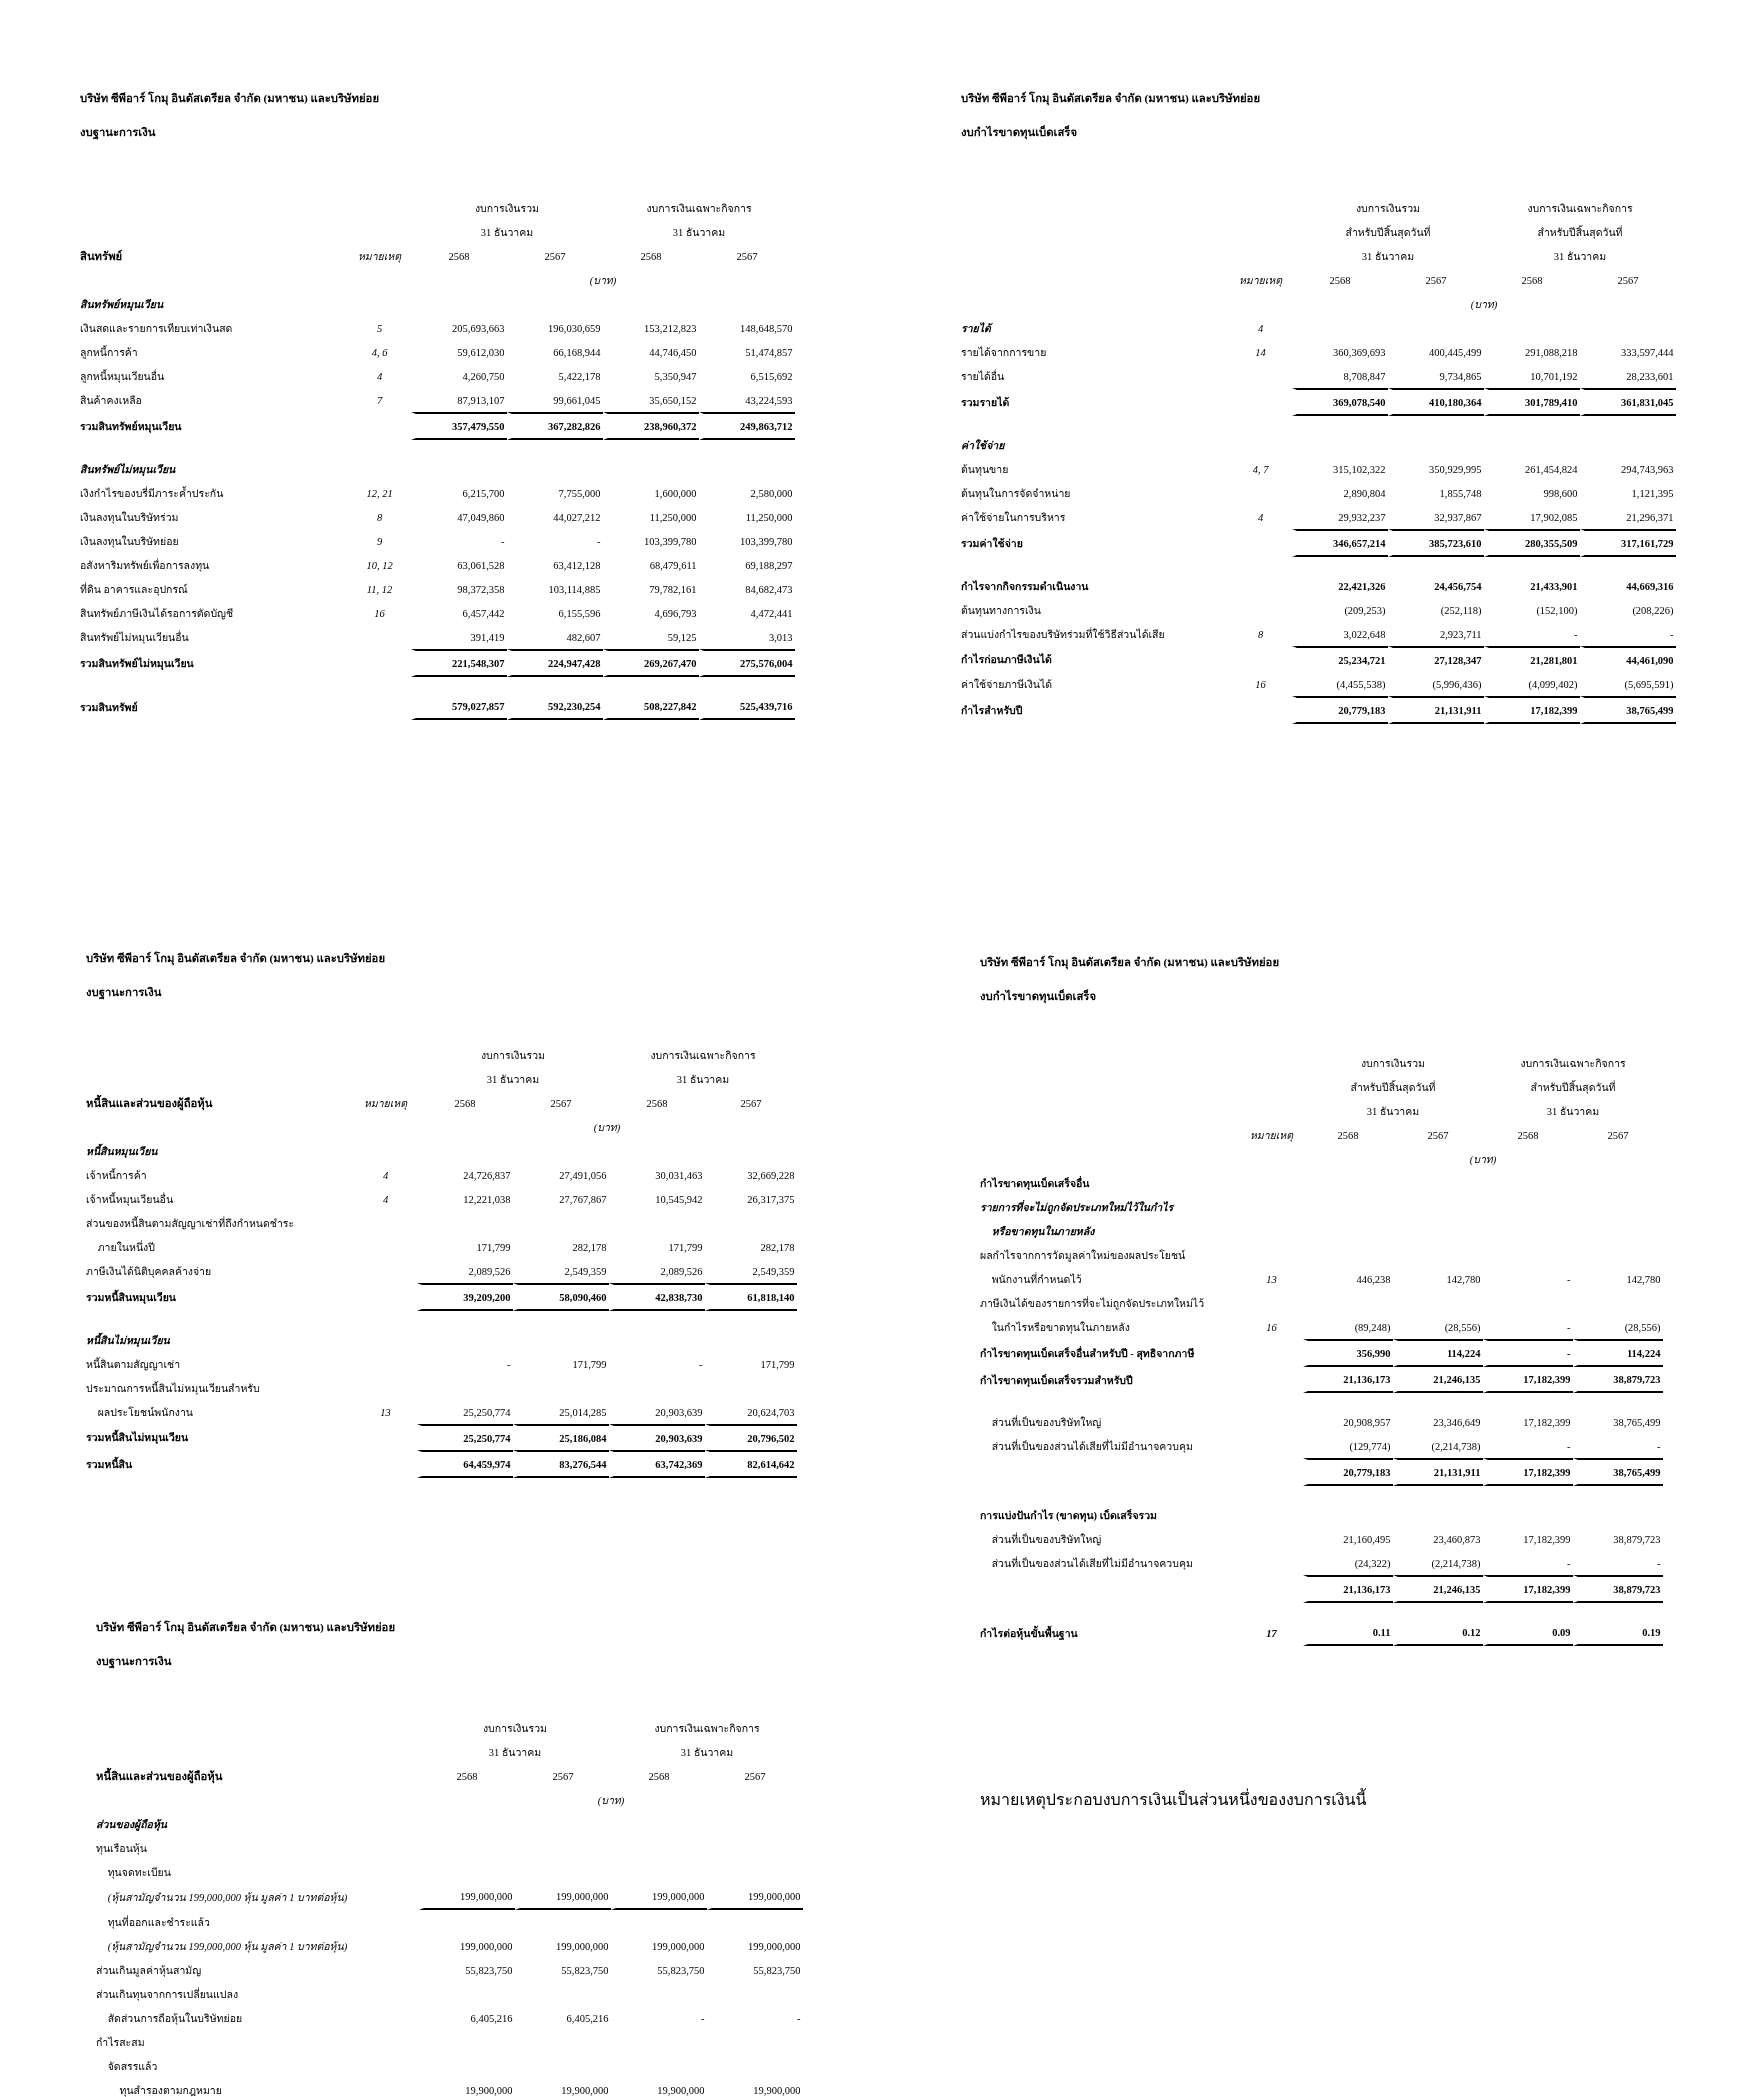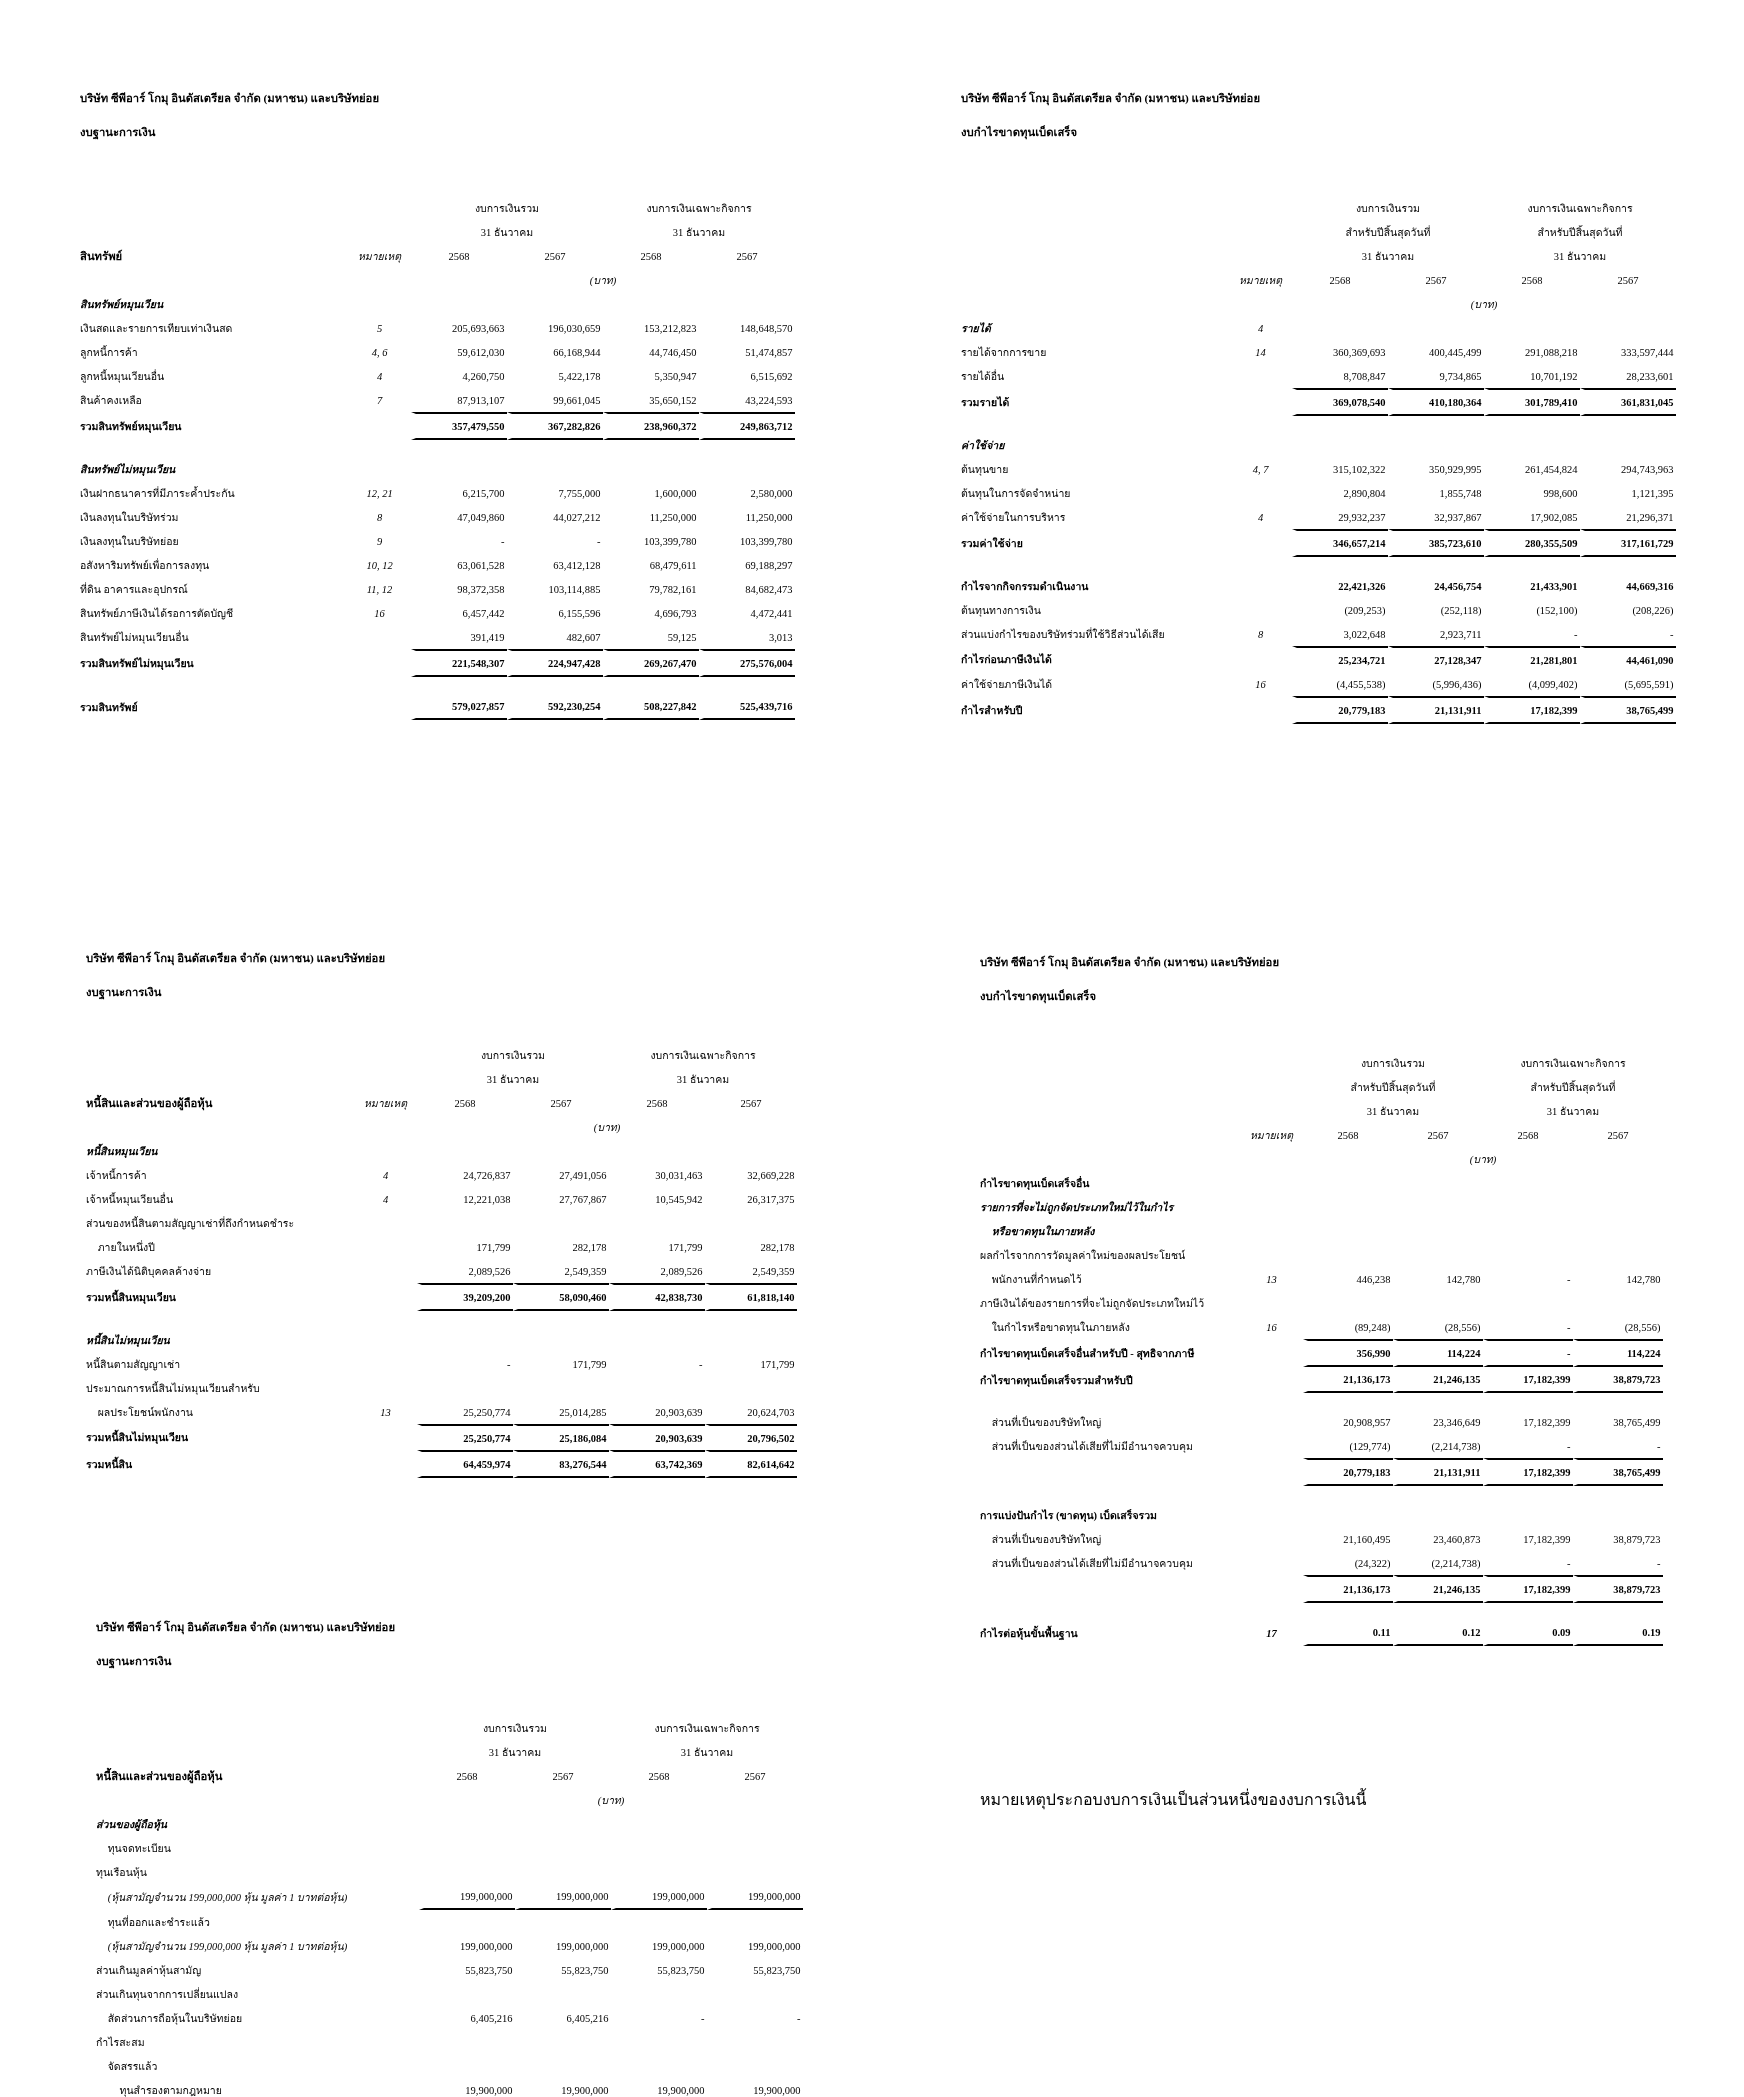"เงินฝากธนาคารที่มีภาระค้ำประกัน" td.lbl { text: เงินฝากธนาคารที่มีภาระค้ำประกัน -> เงิงกำไรของบรี่มีภาระค้ำประกัน }
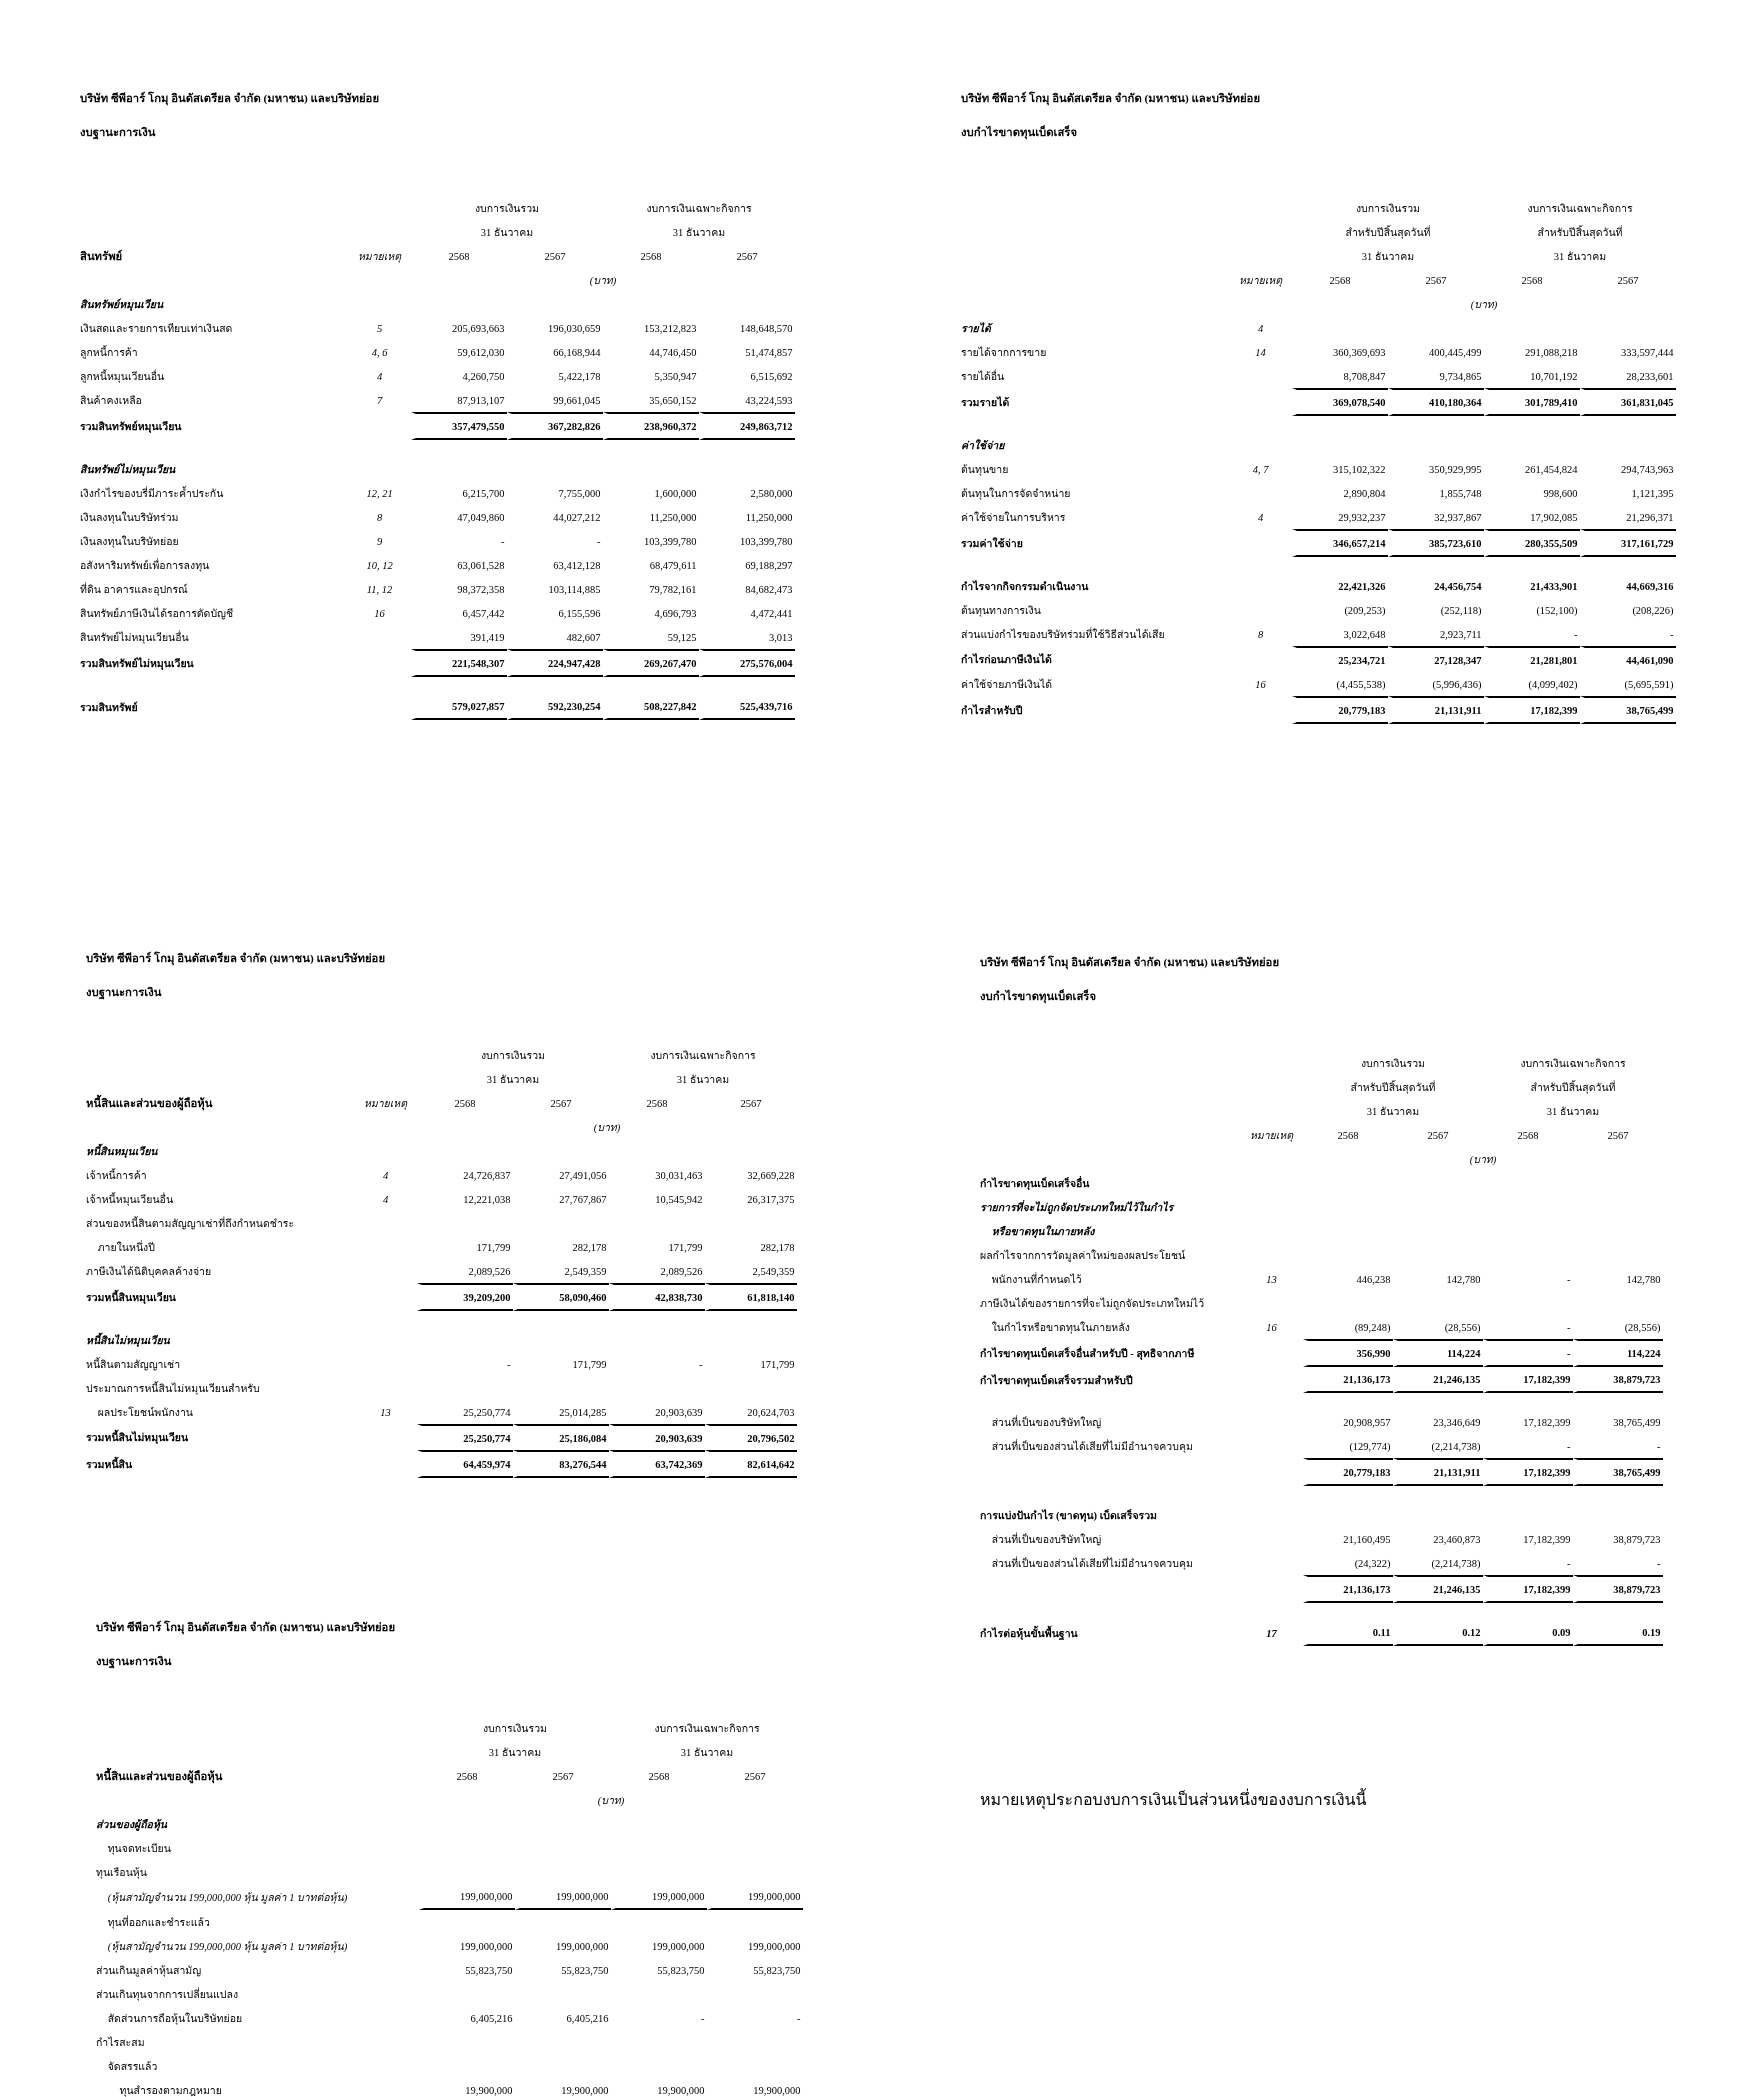"ทุนจดทะเบียน" tr { order: before "ทุนเรือนหุ้น" -> after "ทุนเรือนหุ้น" }
